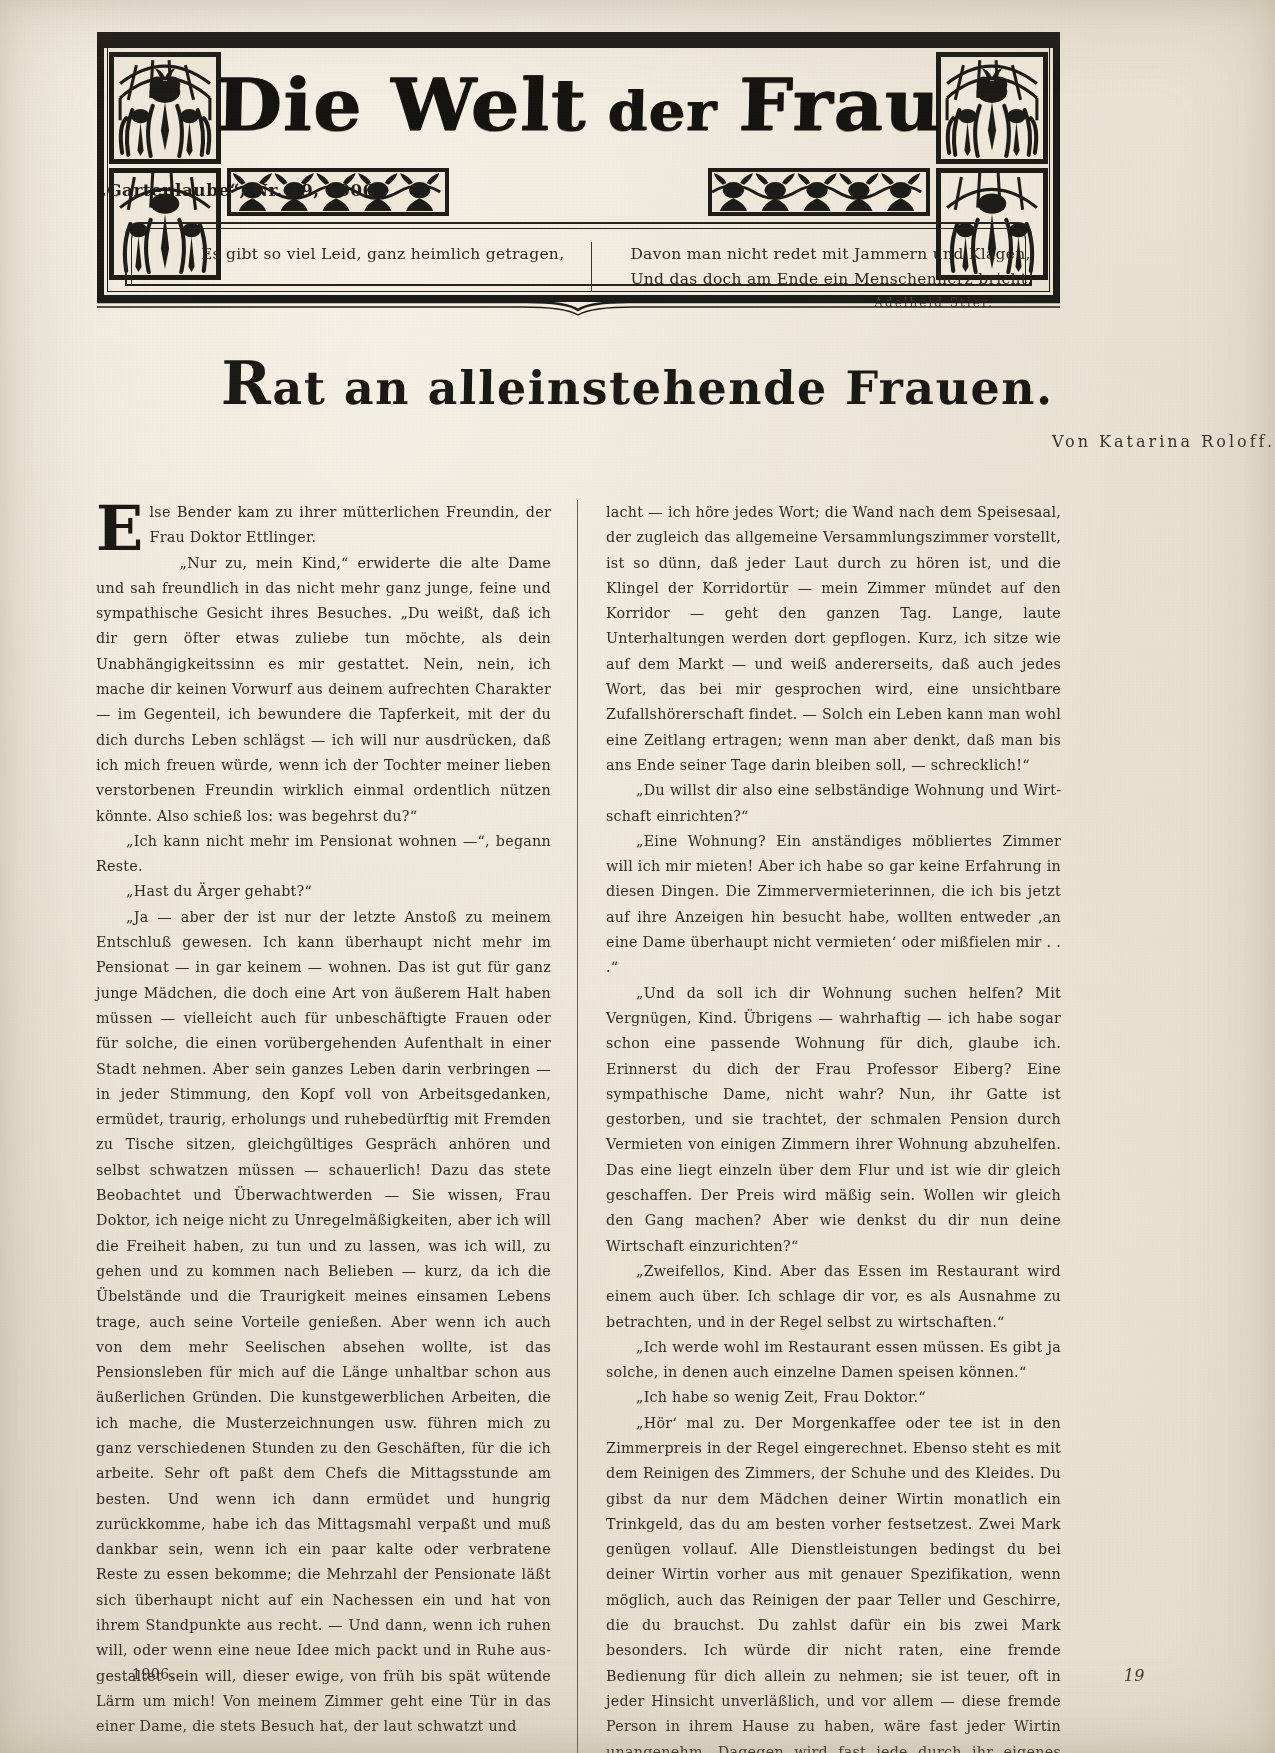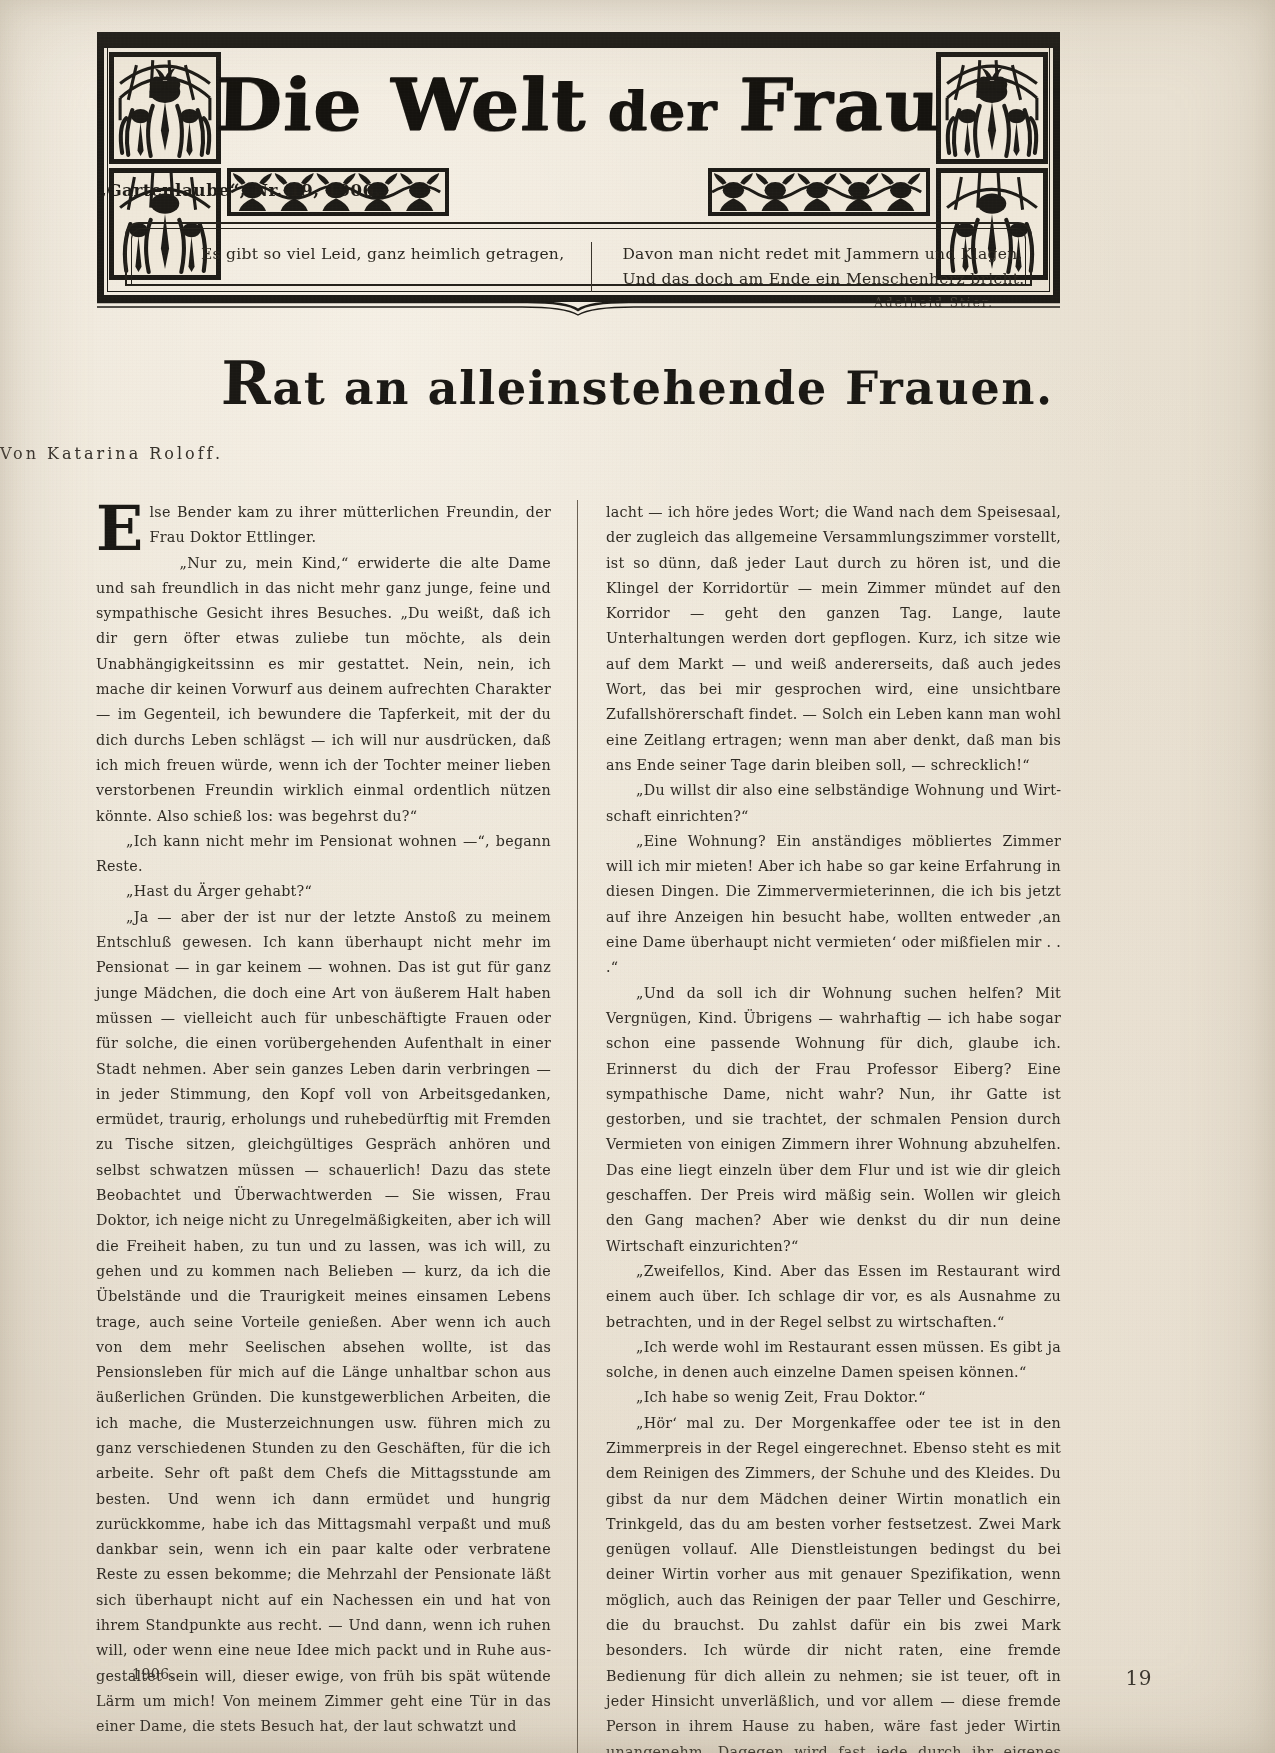"Davon man nicht redet mit" .epi-col.right { padding-left: 30px -> 38px }
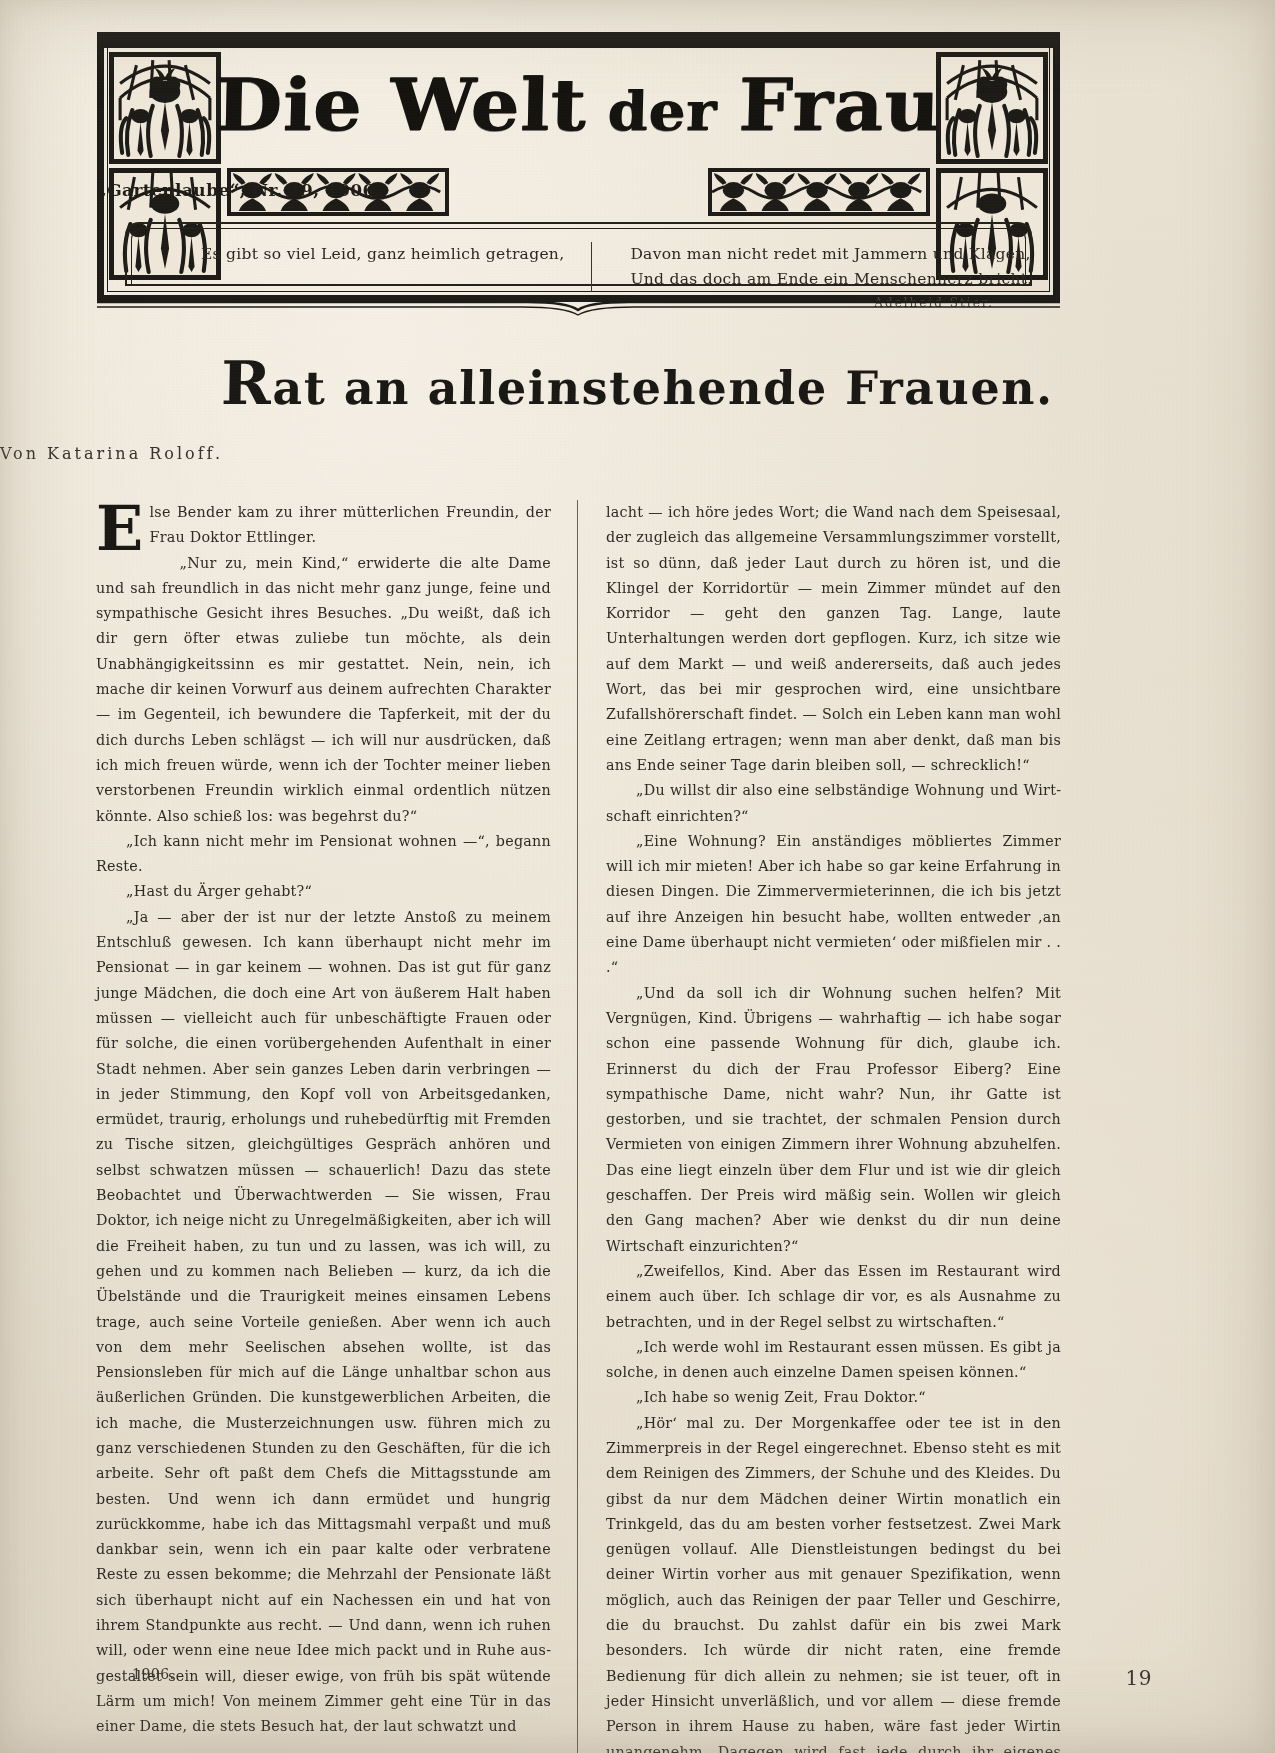"Von Katarina Roloff." .byline { text-align: left -> right; top: 444px -> 432px }
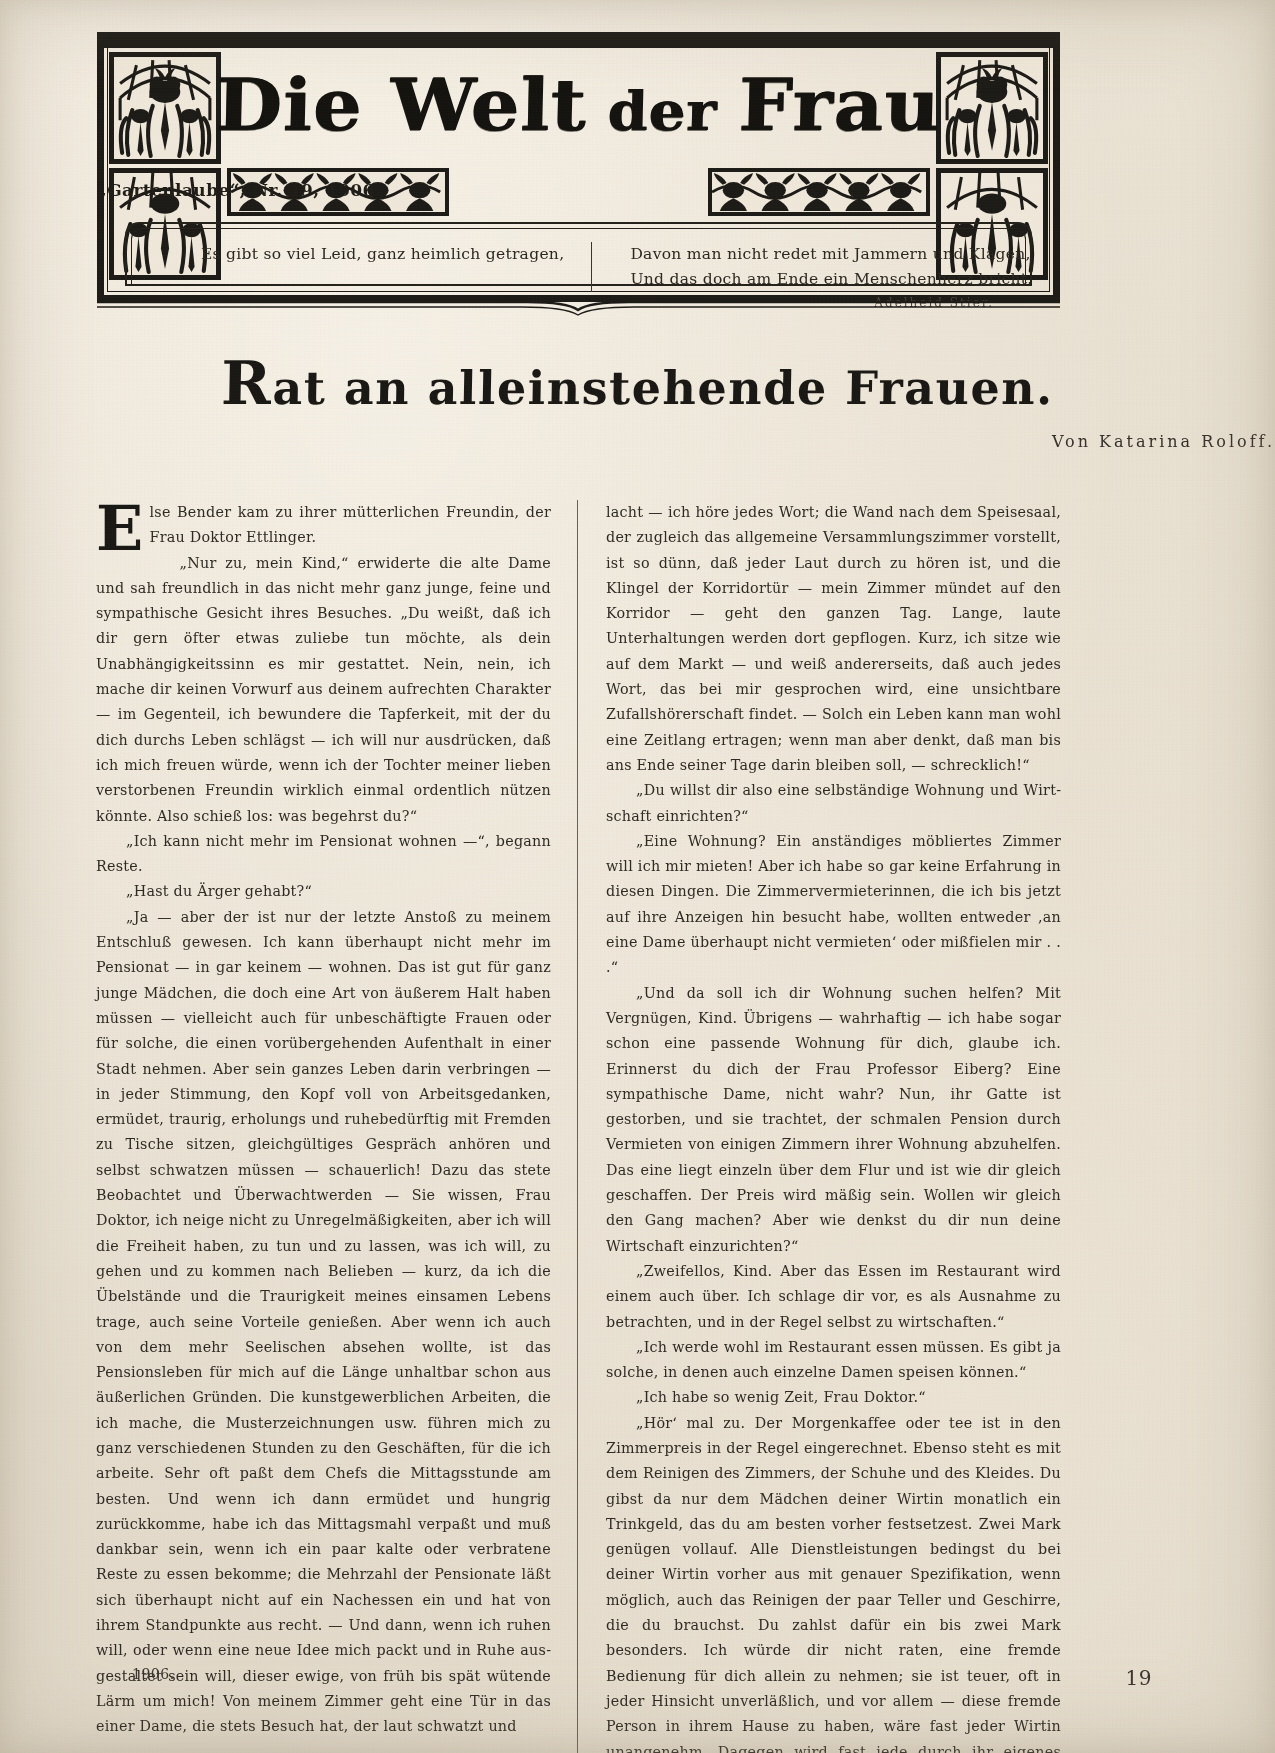"19" .foot-page { font-size: 20px -> 16px; font-style: none -> italic; right: 123px -> 130px }
